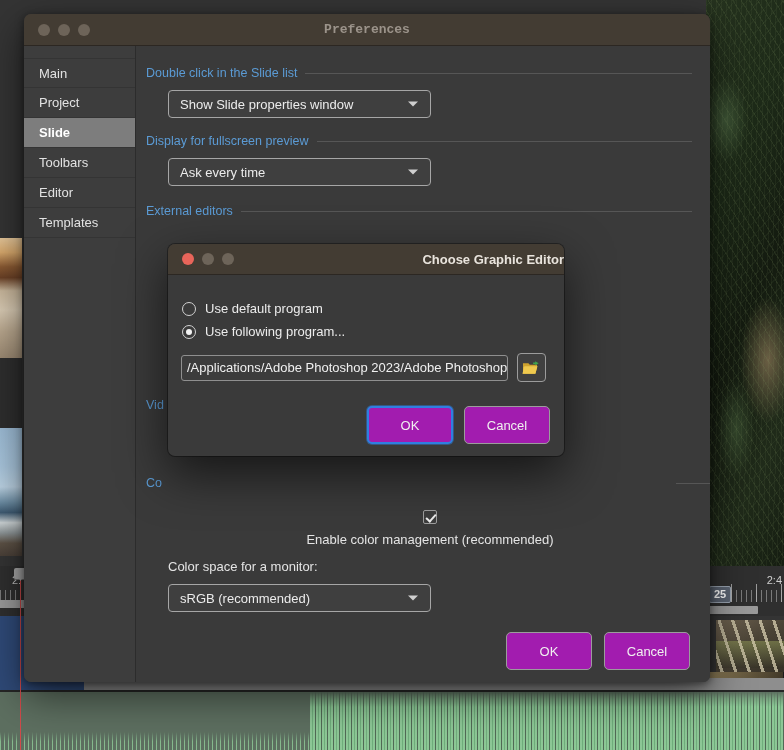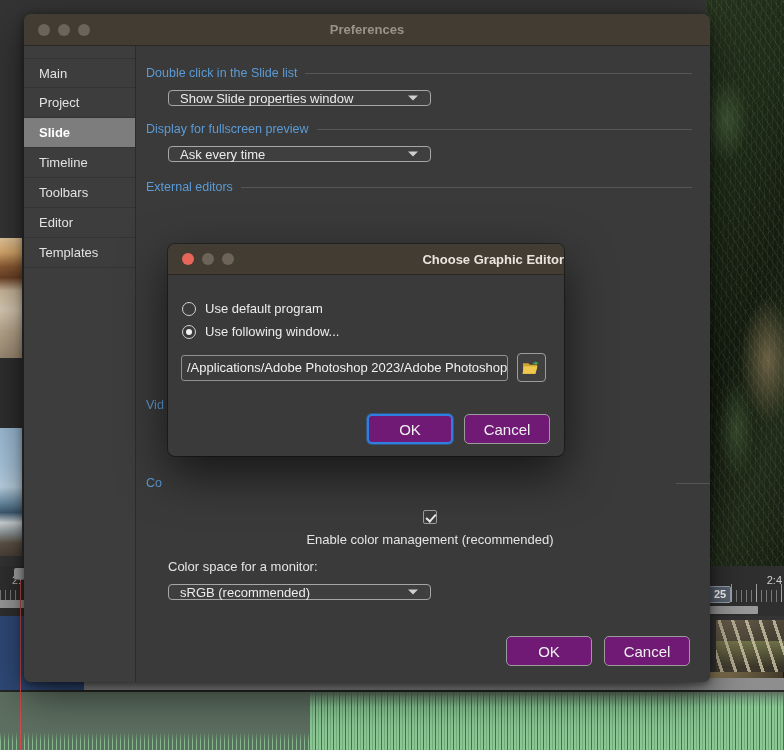"Preferences" .prefs-title { font-family: none -> Liberation Mono, monospace }
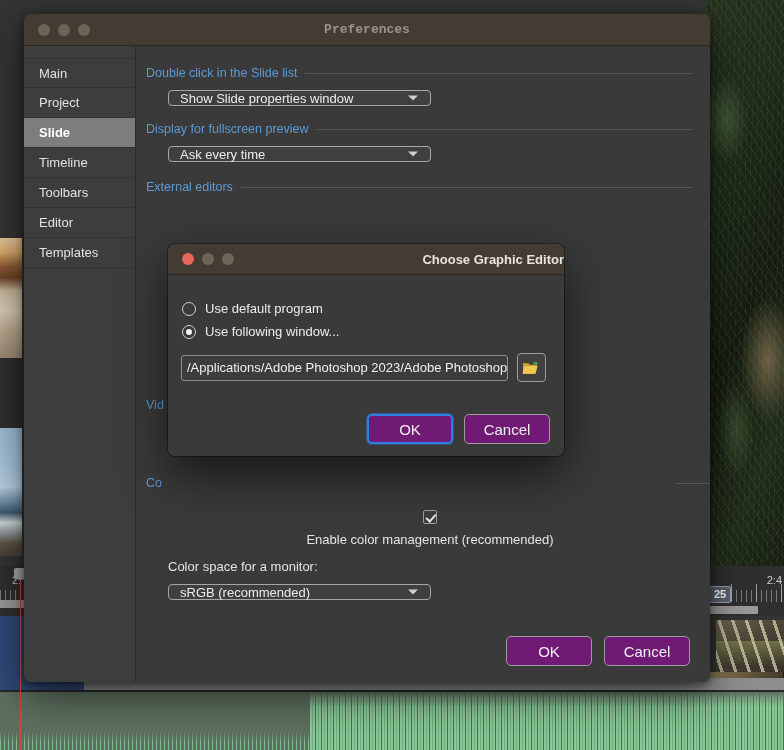"Show Slide properties window" .combo { height: 16px -> 28px }
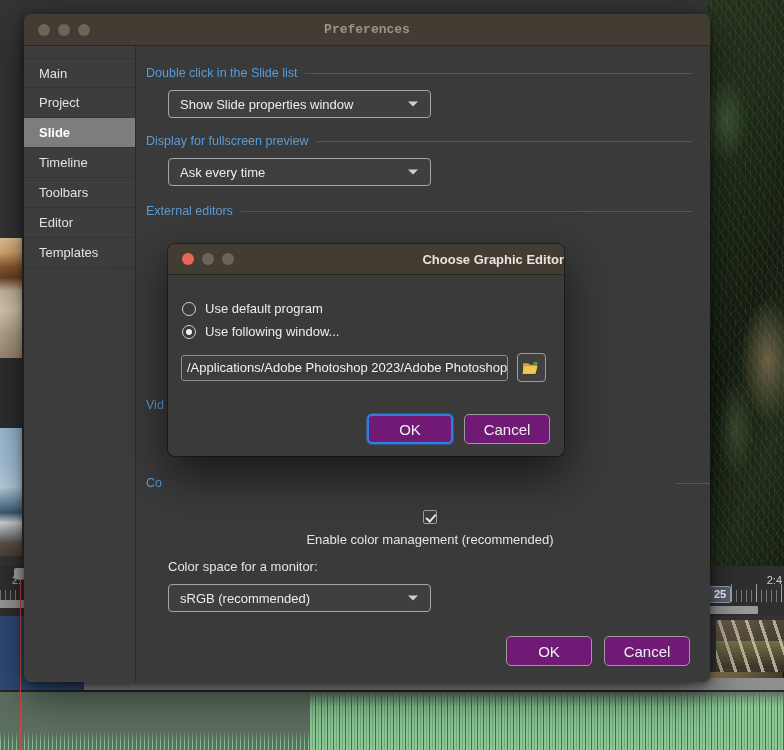"Timeline" div.side-item { html: <div>Timeline</div> -> none }
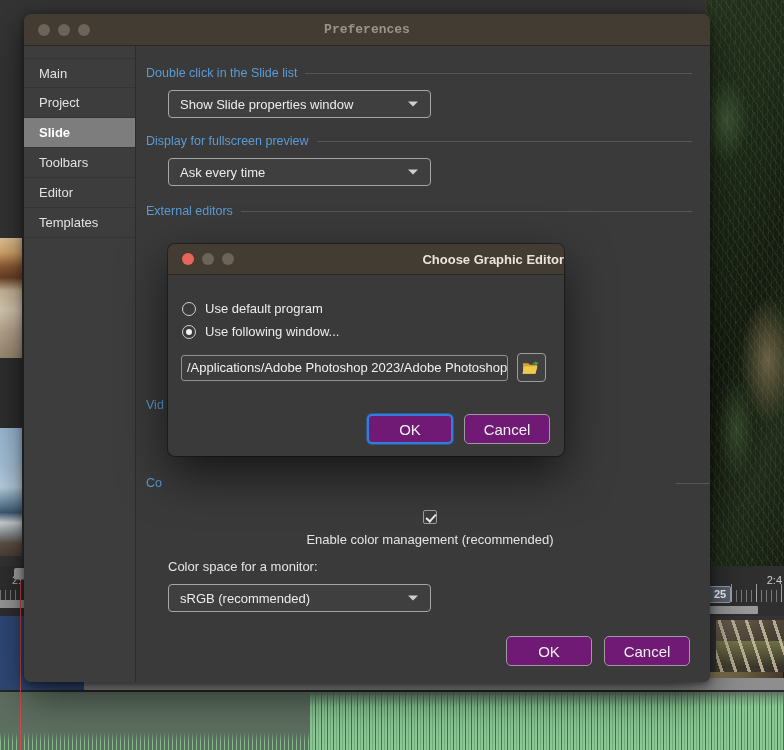"Use following window..." span { text: window -> program }
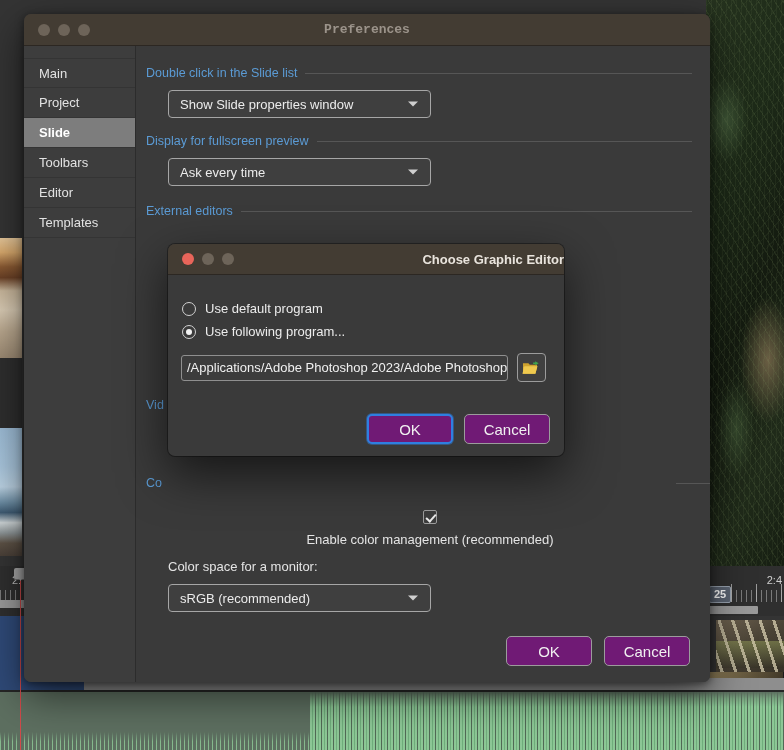"OK" .btn { background: #701a75 -> #a21caf; font-size: 15px -> 13px; height: 30px -> 38px }
